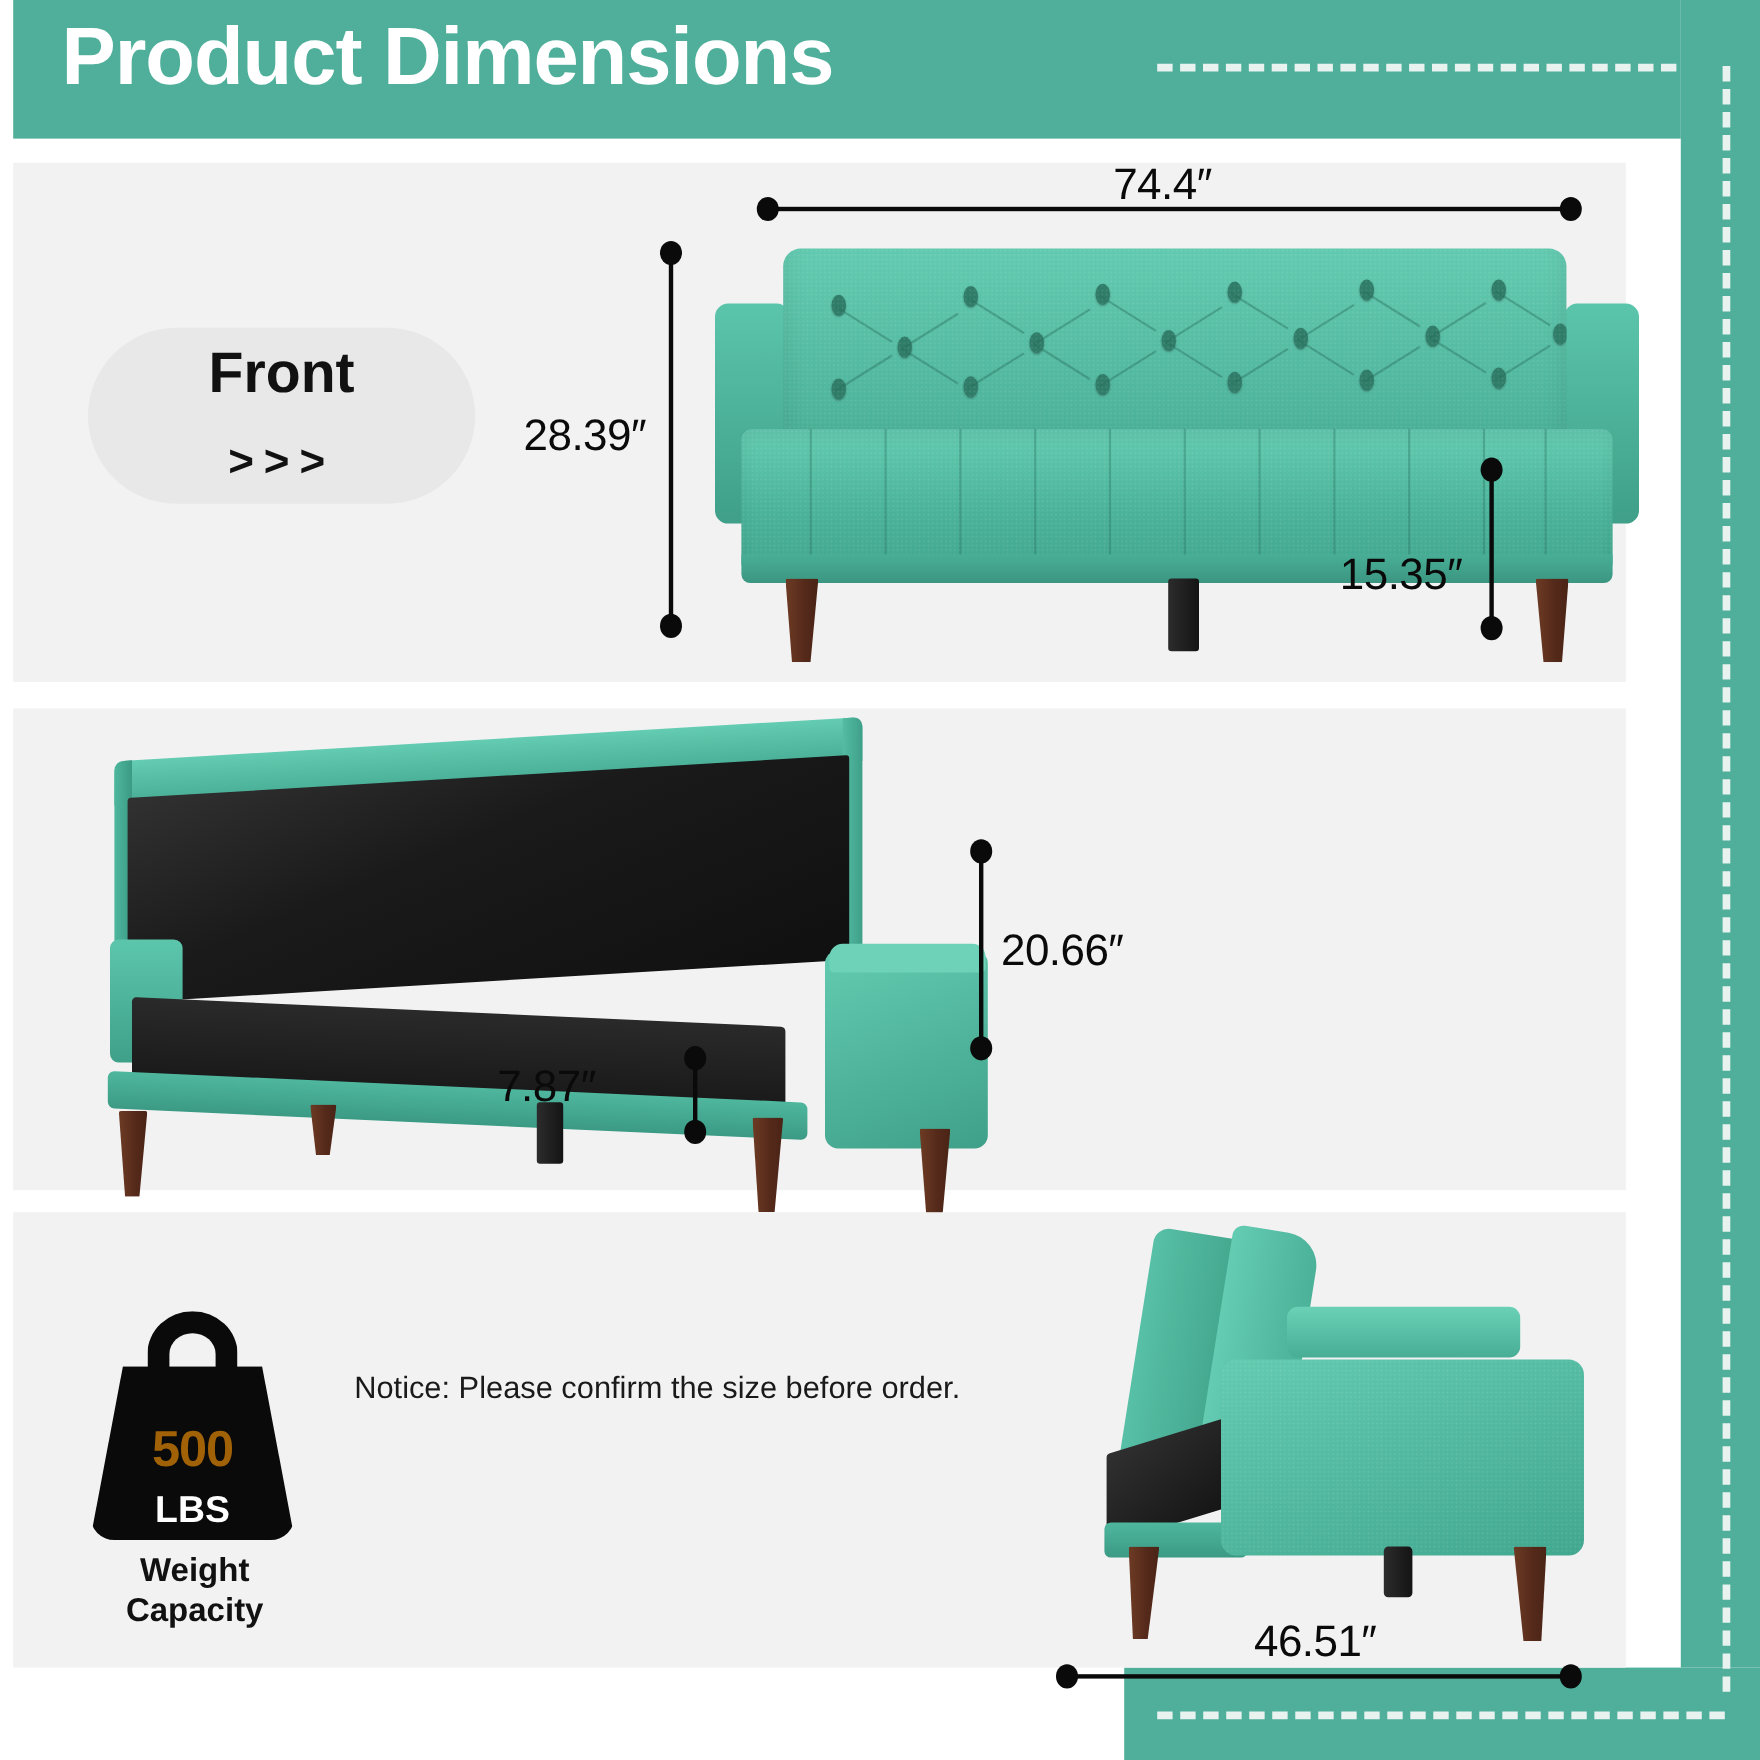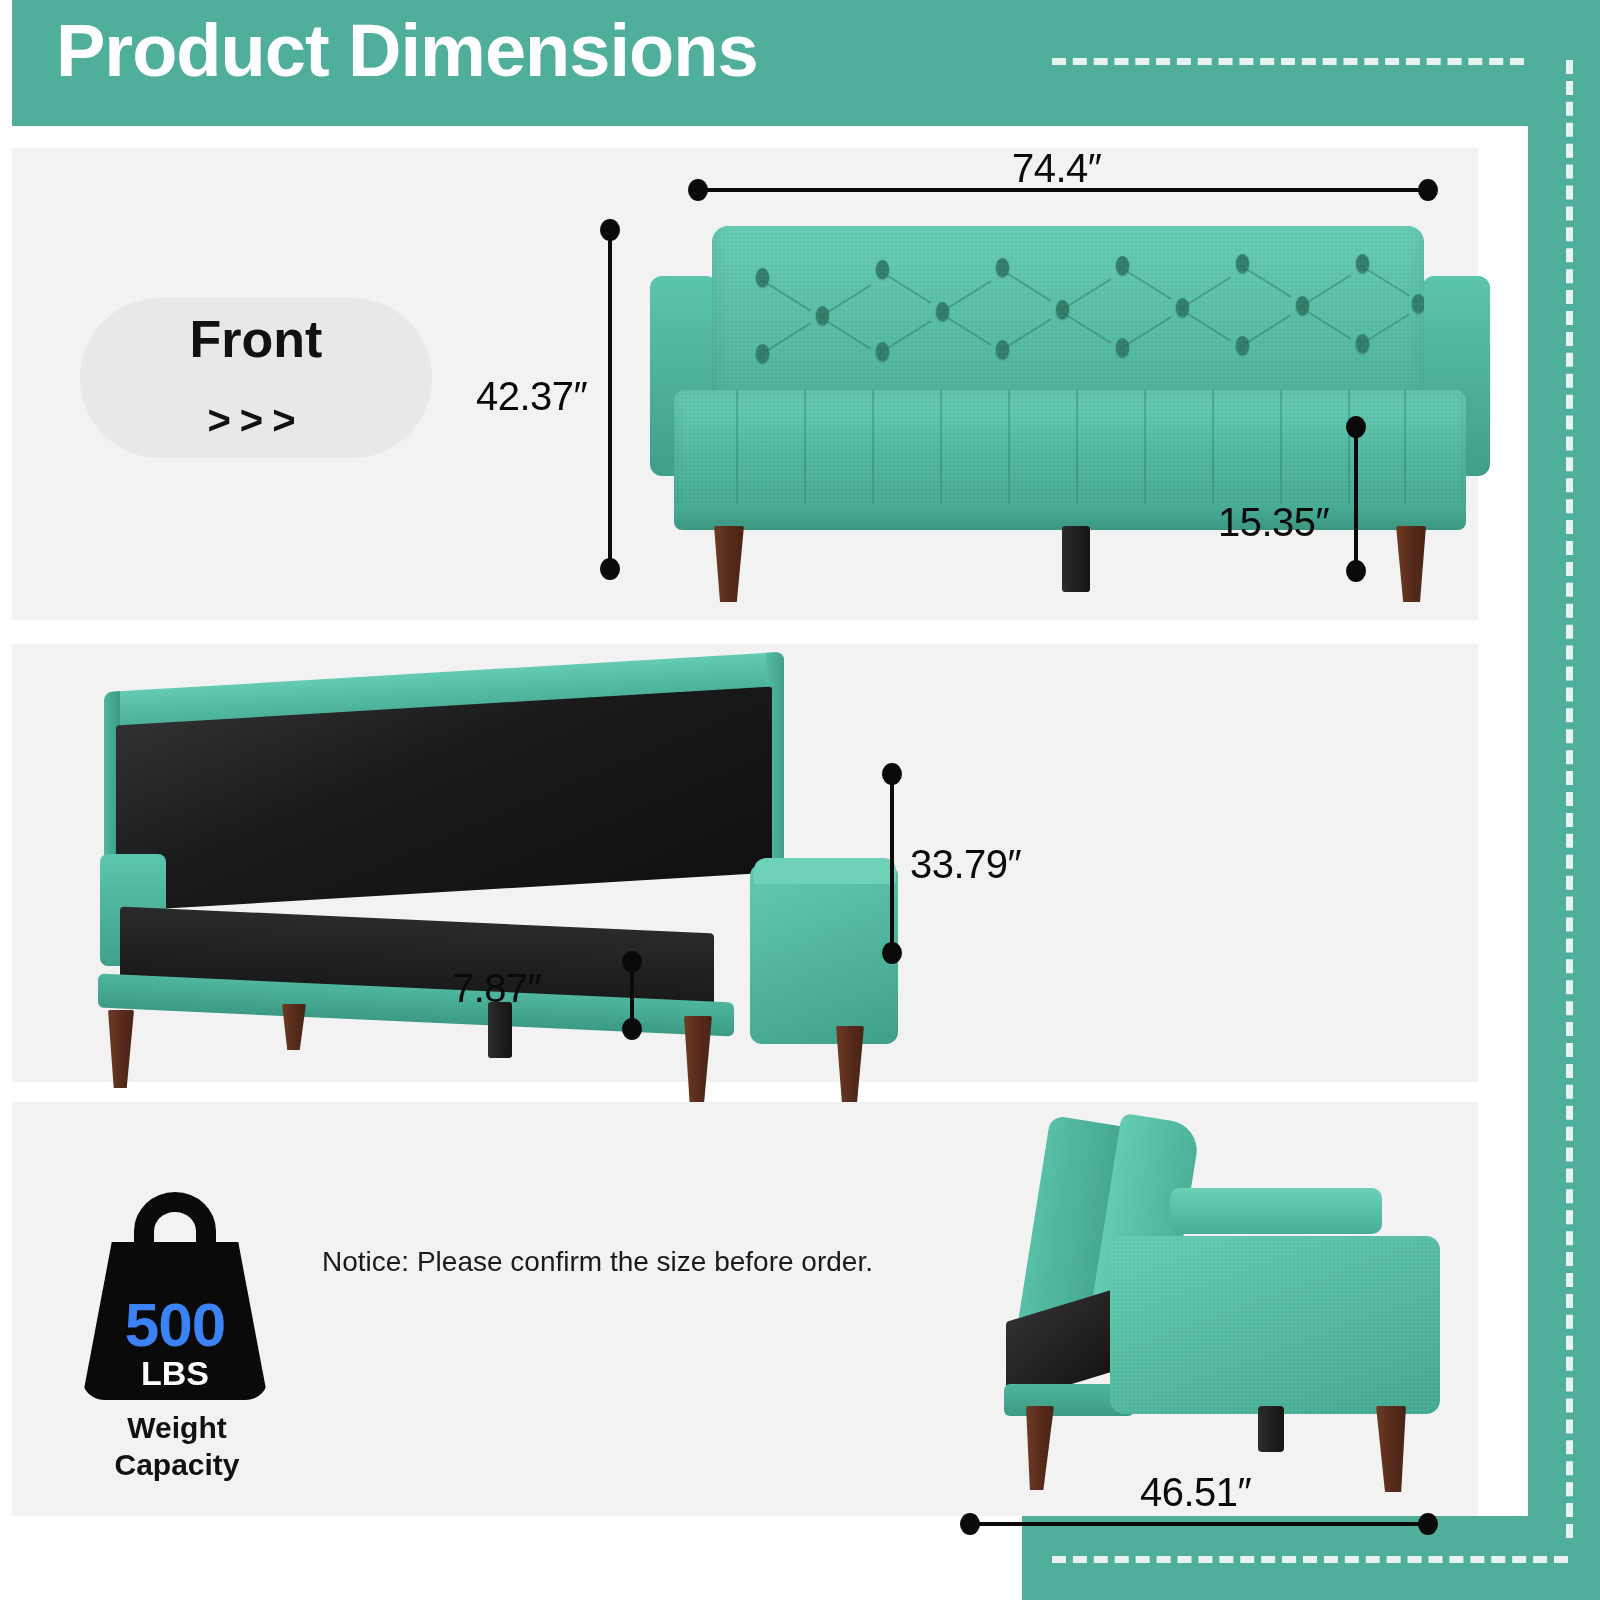"42.37″" div.dim-label { text: 42.37 -> 28.39 }
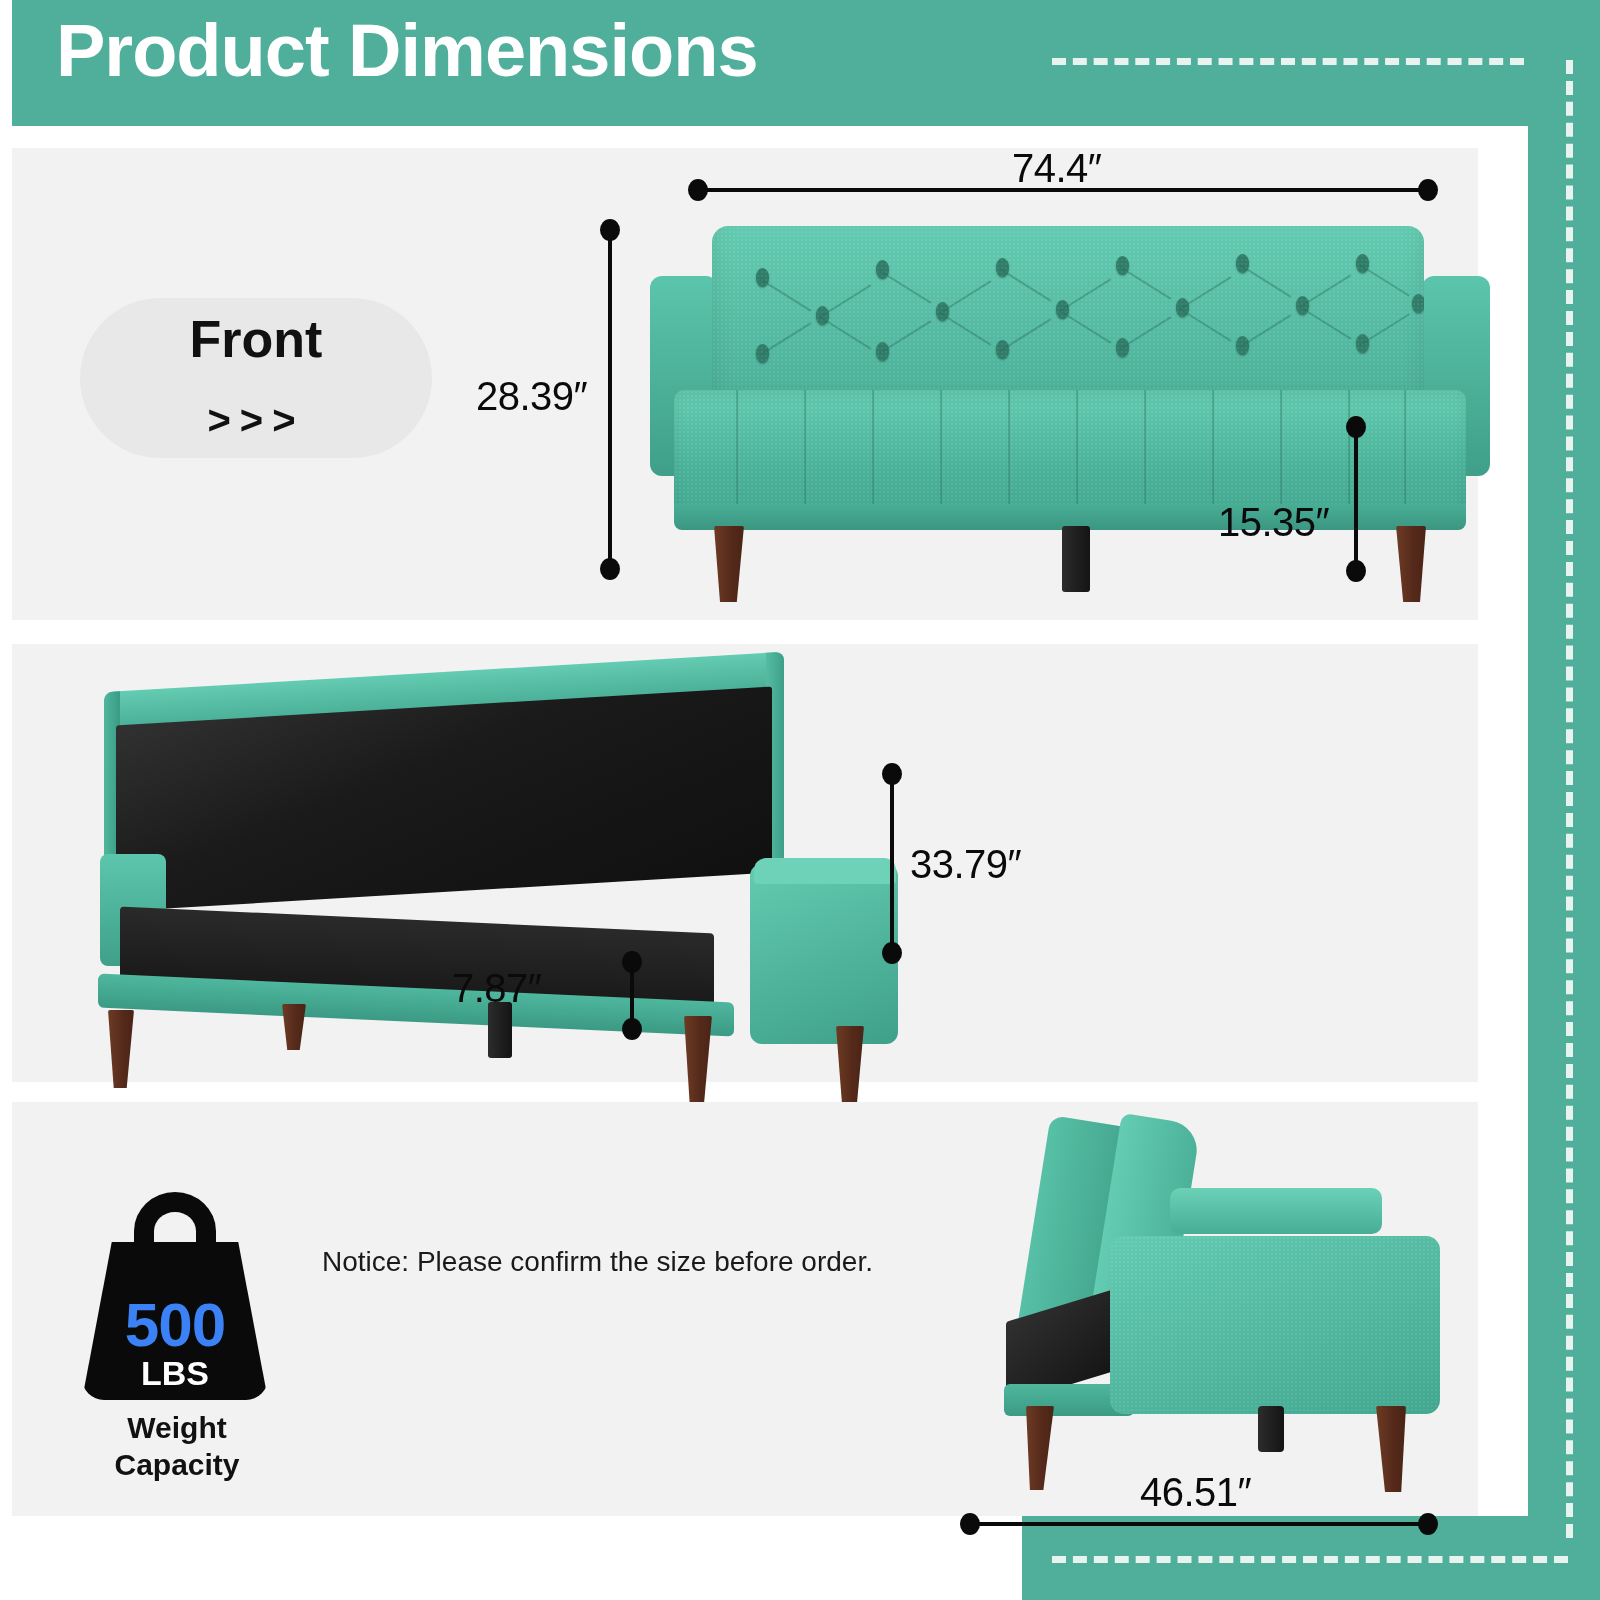"33.79″" div.dim-label { text: 33.79 -> 20.66 }
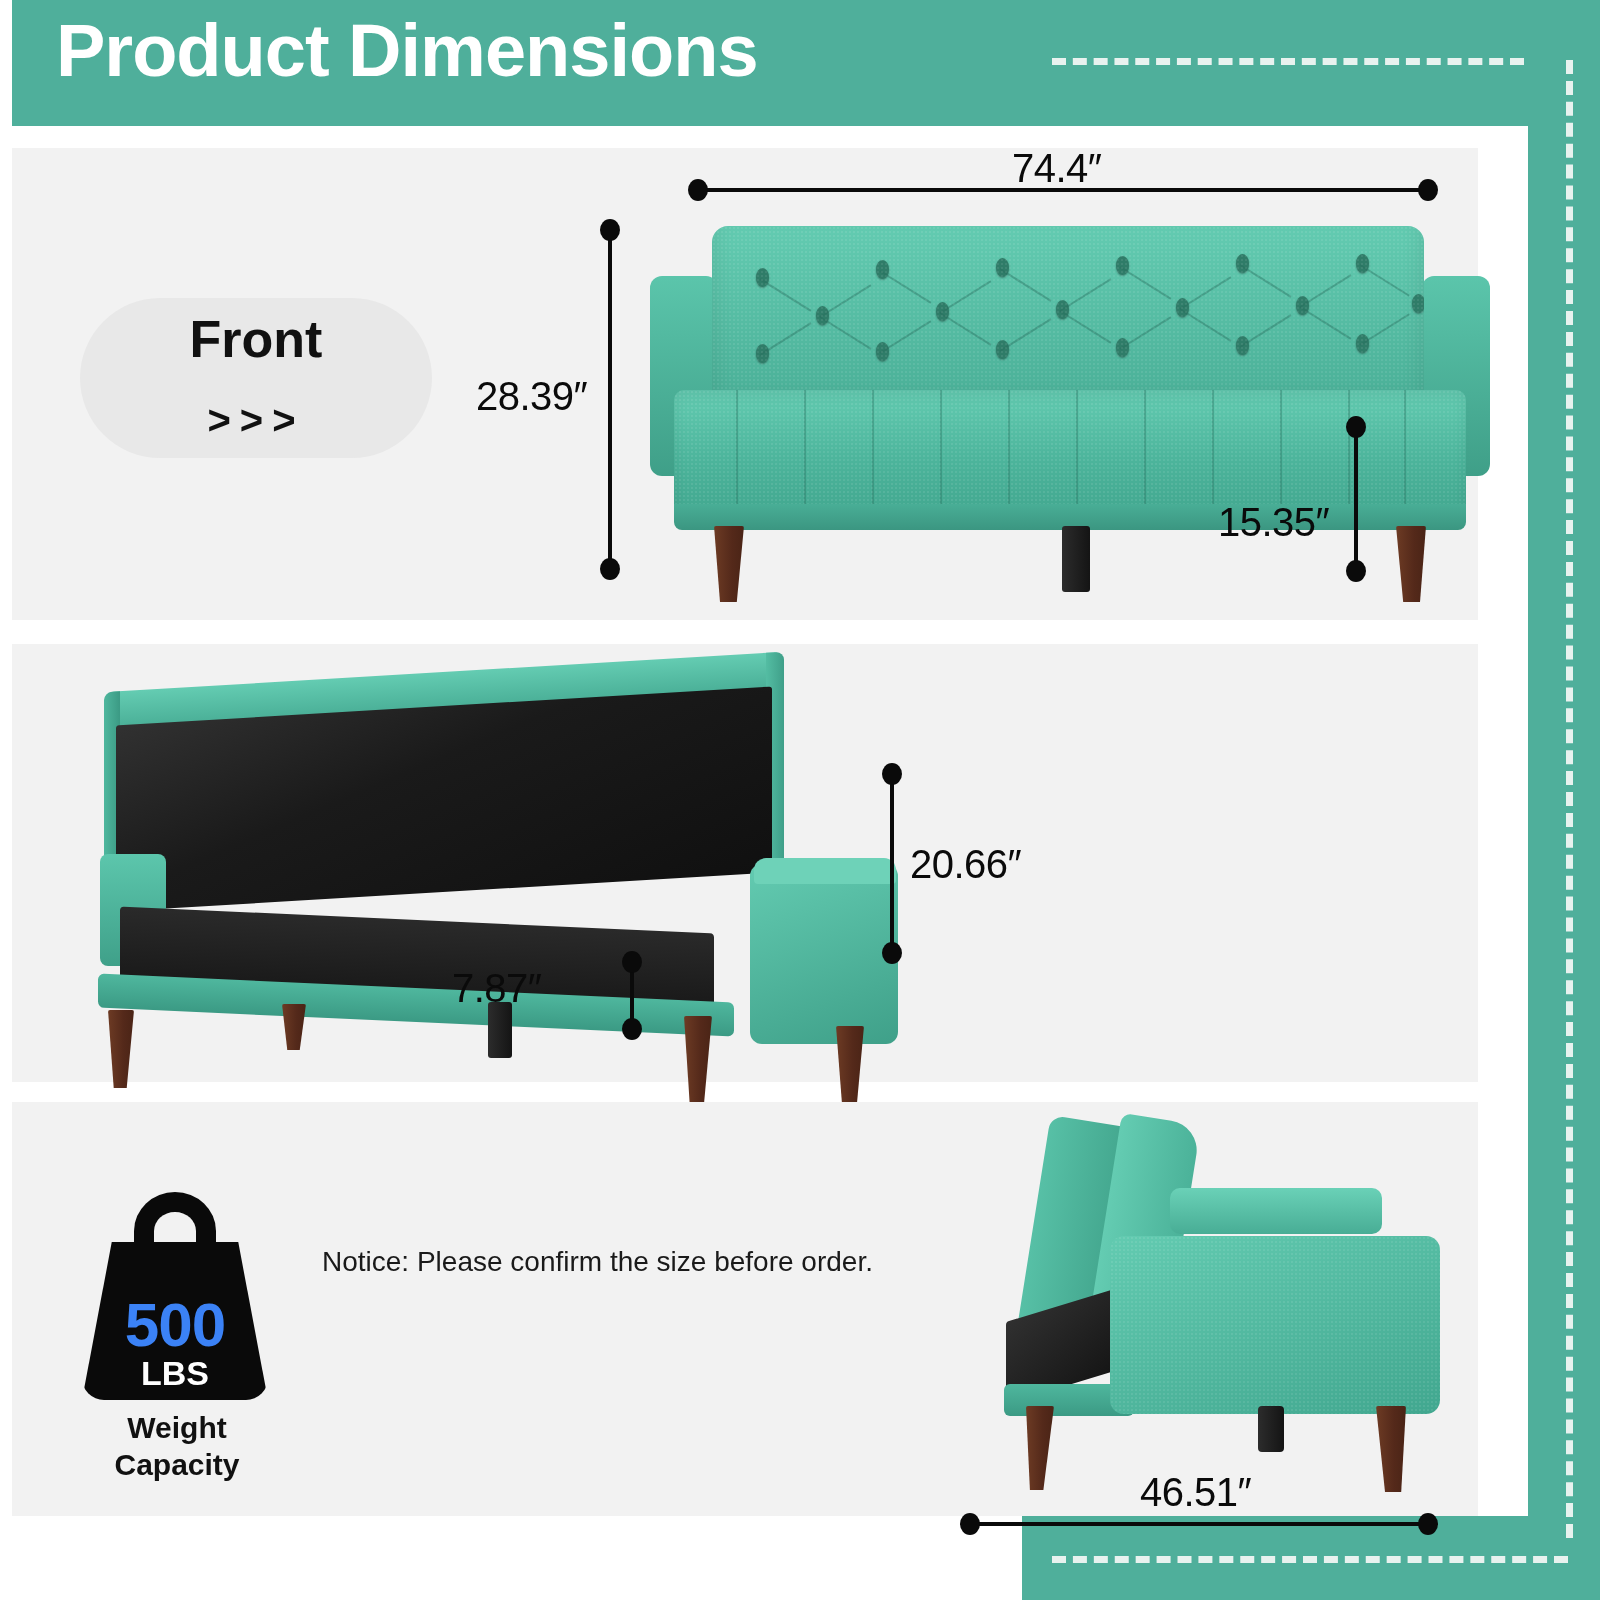"500" .weight-num { color: #3b82f6 -> #a16207; font-size: 62px -> 46px }
